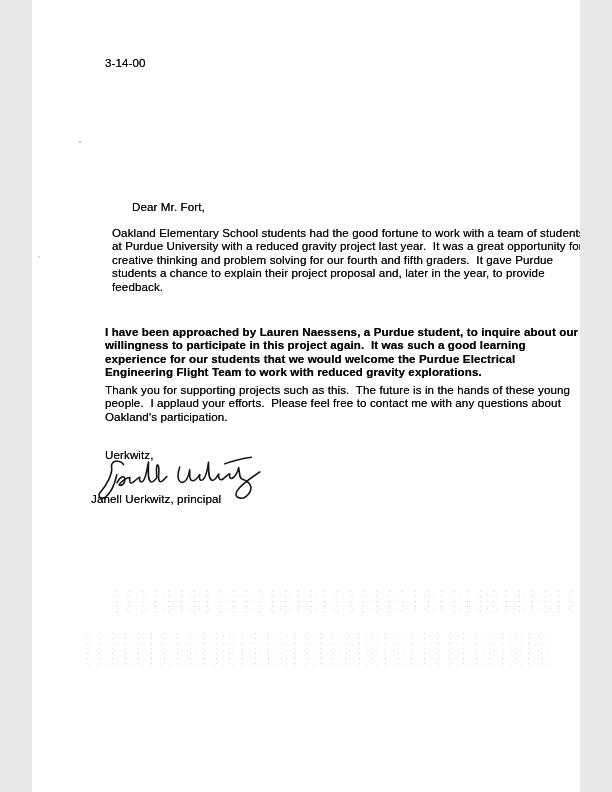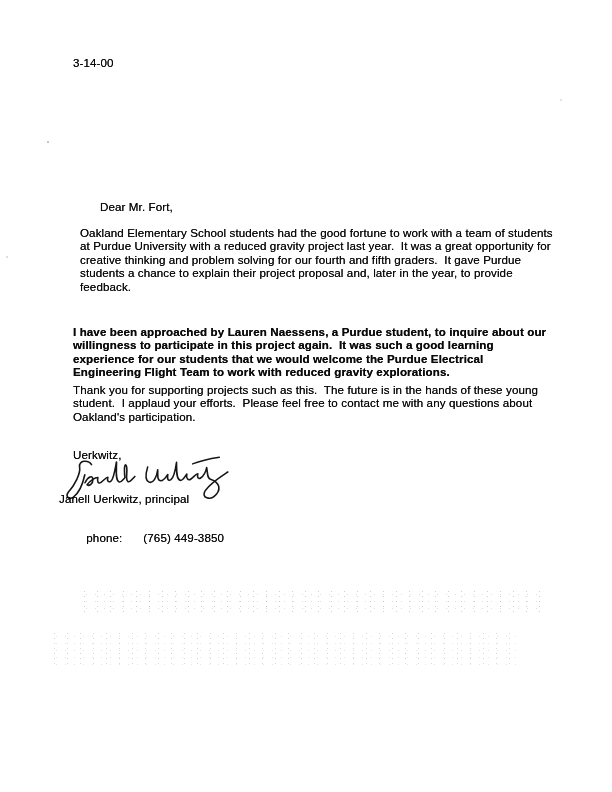"3-14-00" .page { width: 612px -> 548px }
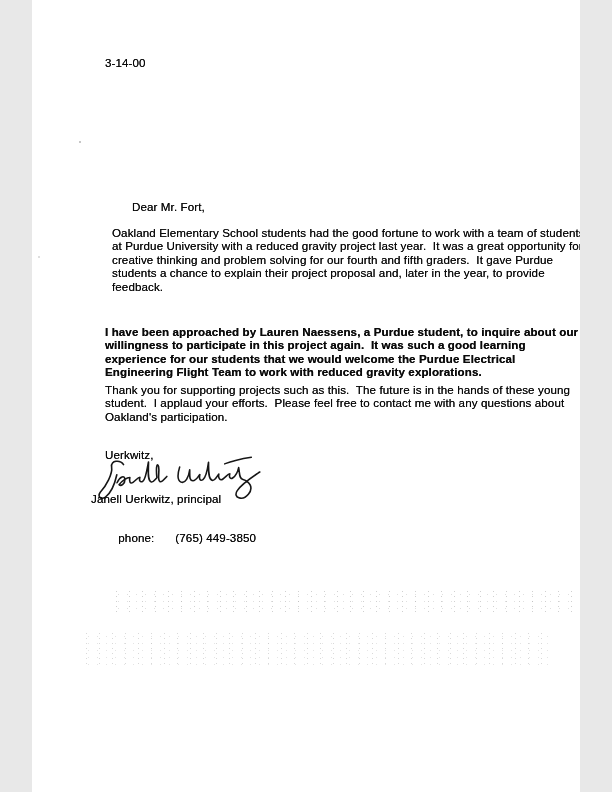"Thank you for supporting projects" div.txt { text: student -> people }
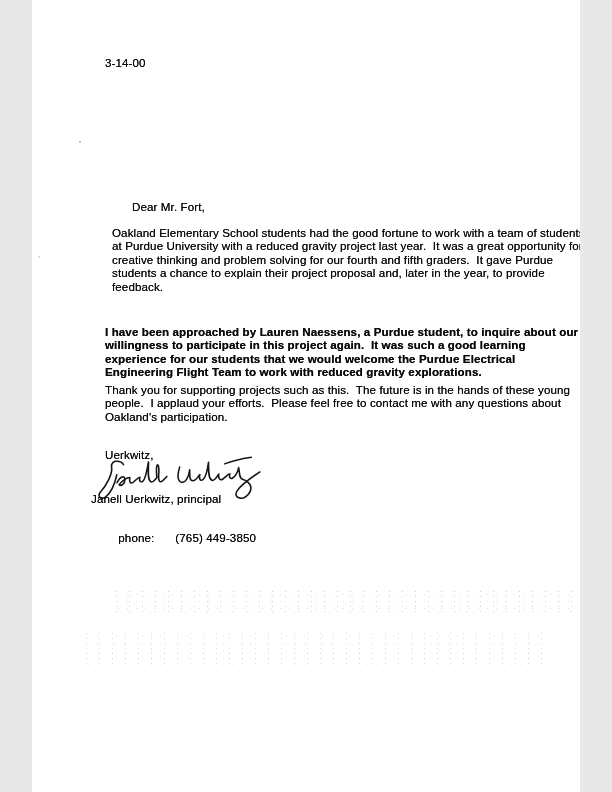"phone: (765) 449-3850" div.txt { html: <div> <span>phone:</span><span>(765) 449-3850</span> </div> -> none }
